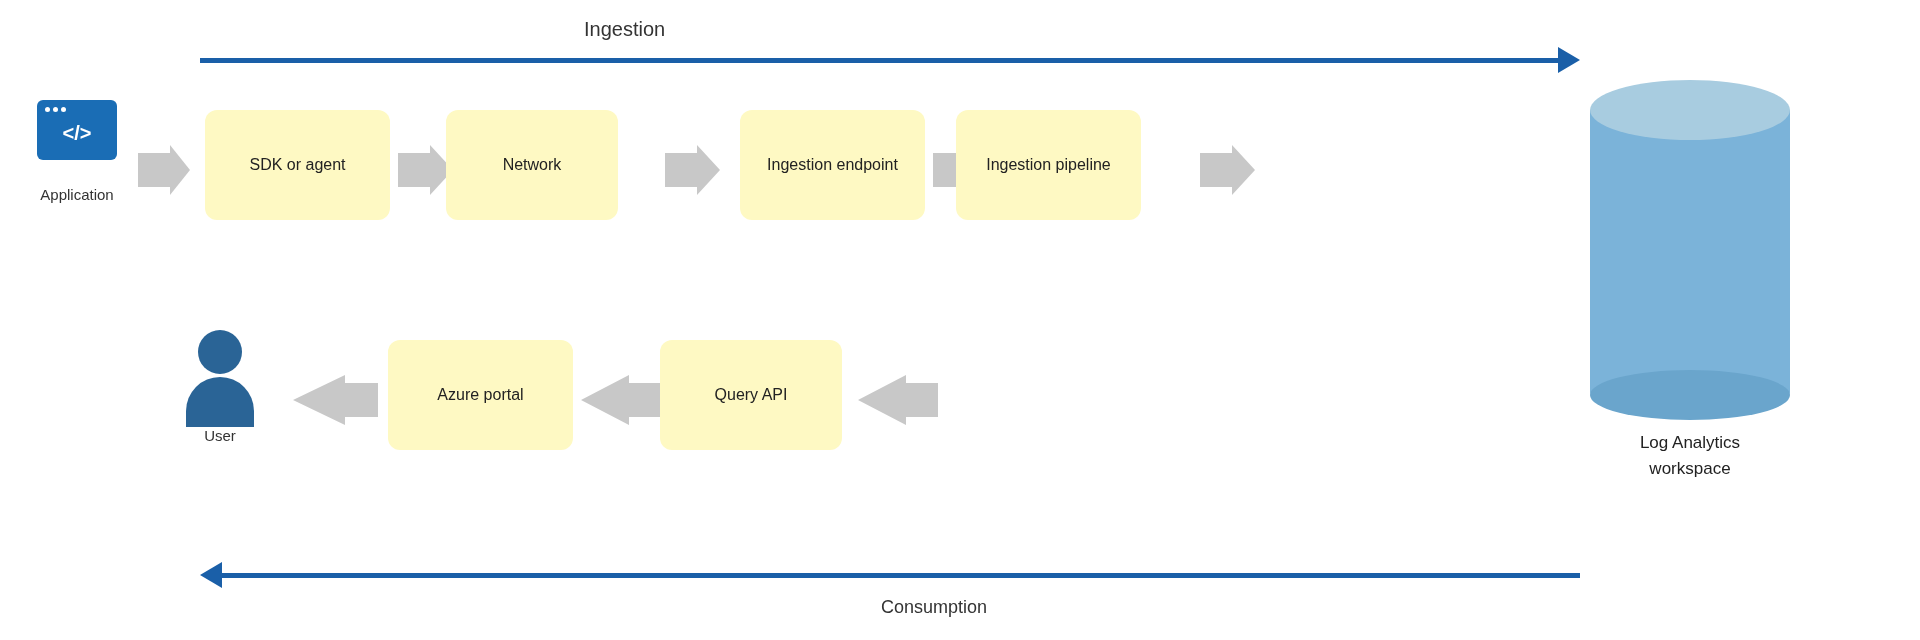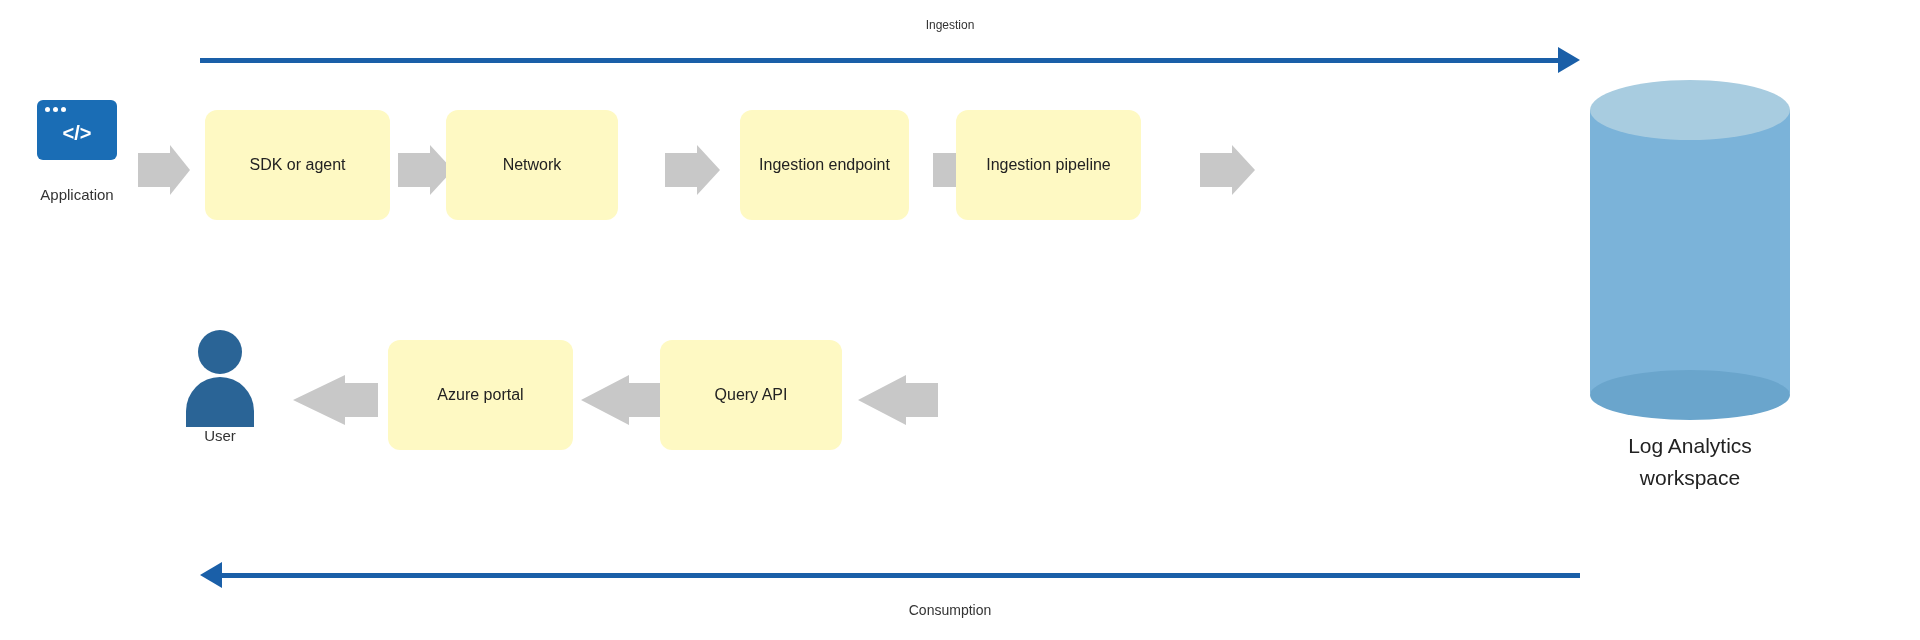"Ingestion" .ingestion-label { font-size: 12px -> 20px; left: 600px -> 584px; text-align: center -> left }
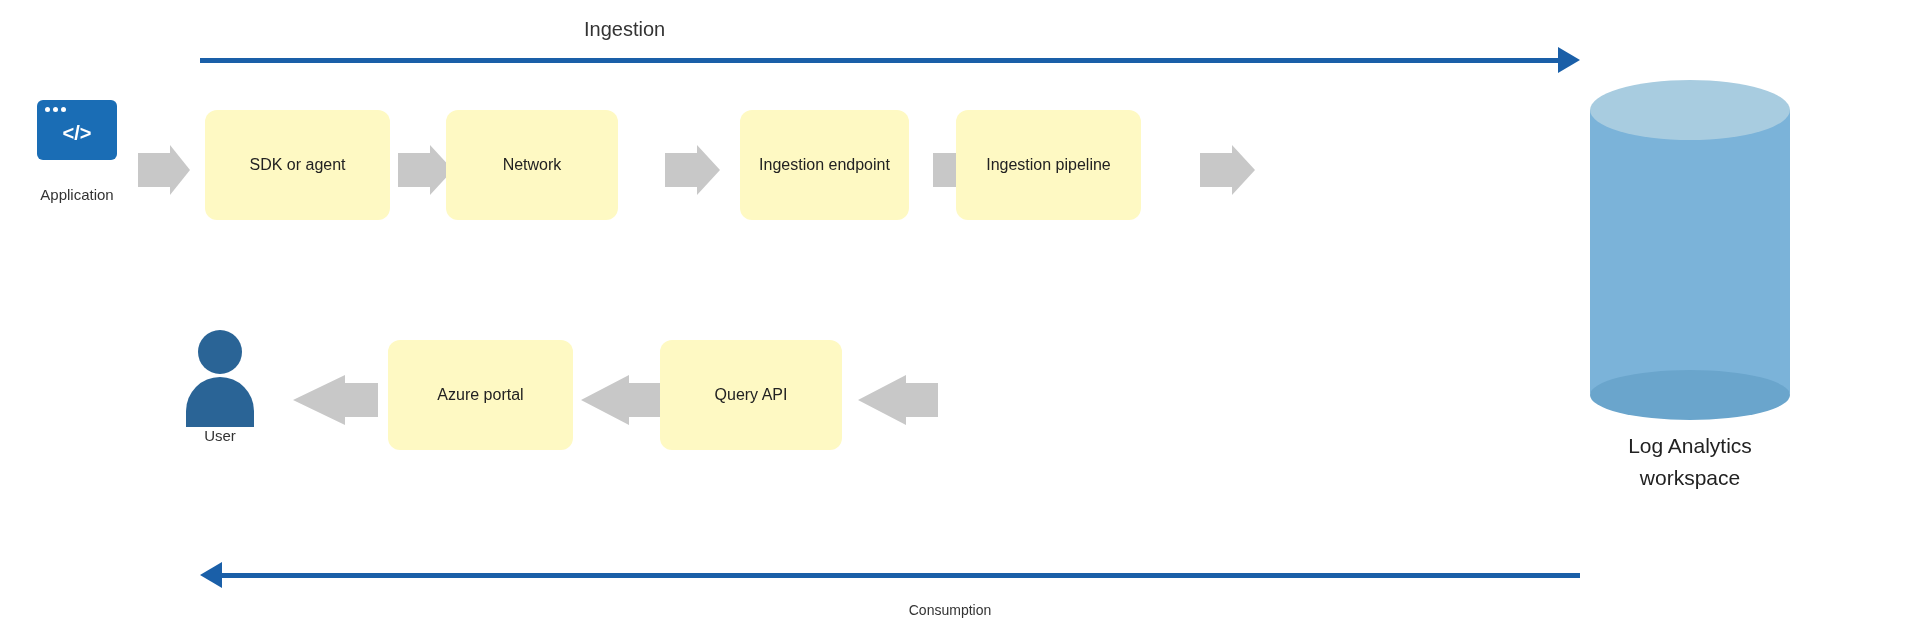"Ingestion endpoint" div.flow-box { width: 169px -> 185px }
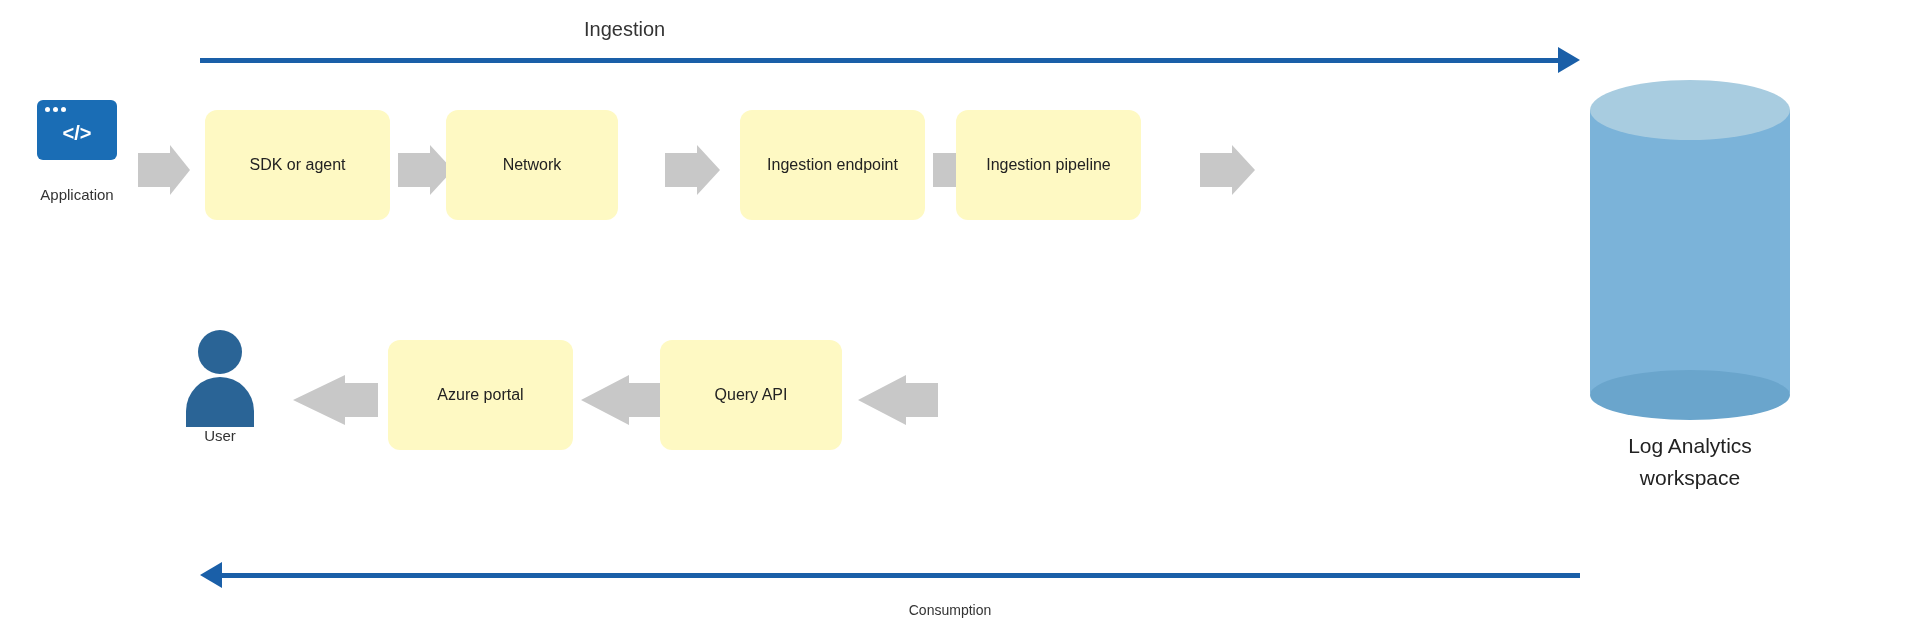"Log Analytics" .cylinder-label { font-size: 21px -> 17px }
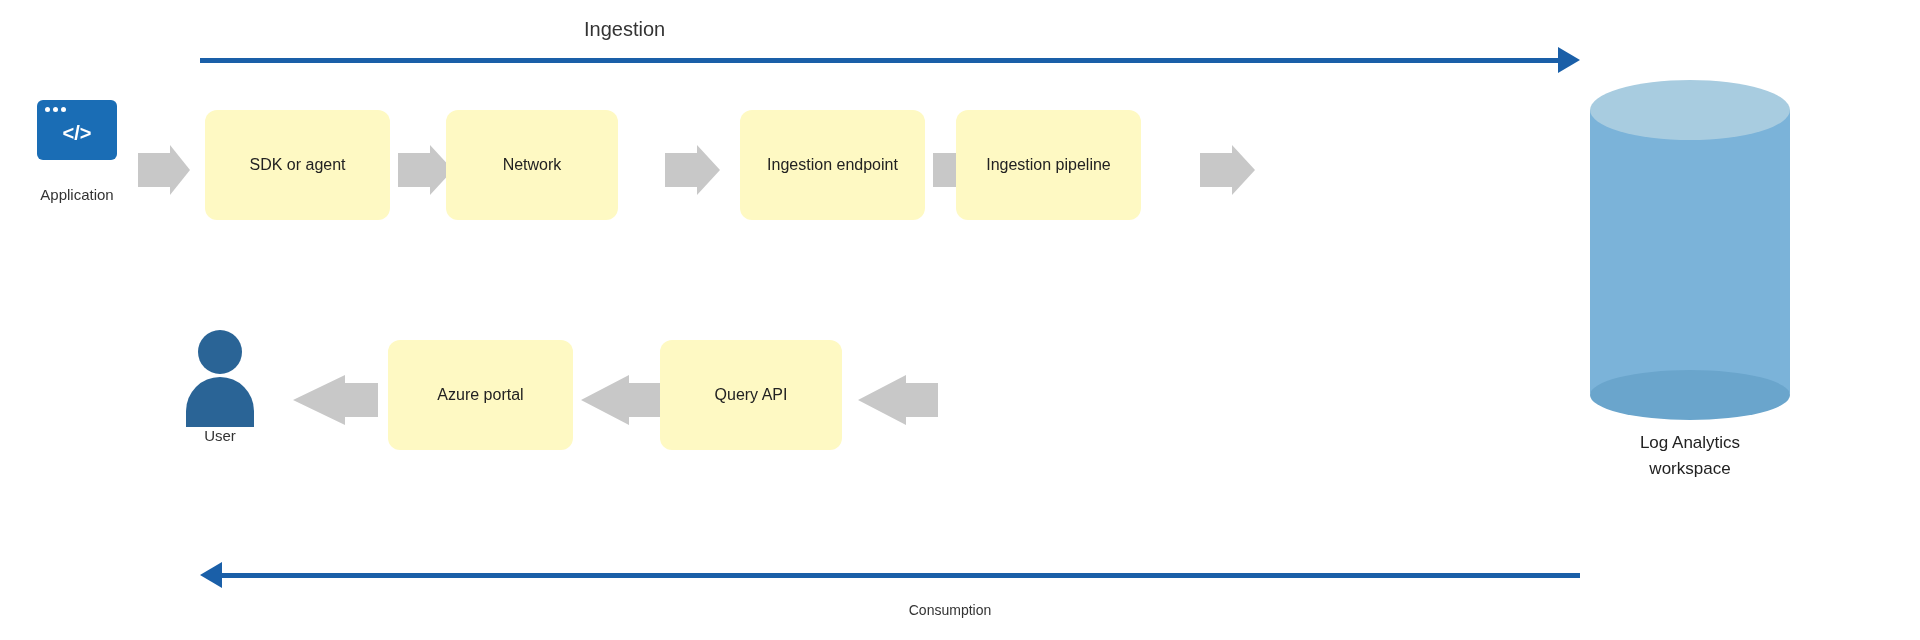"Consumption" .consumption-label { font-size: 14px -> 18px; left: 600px -> 584px }
